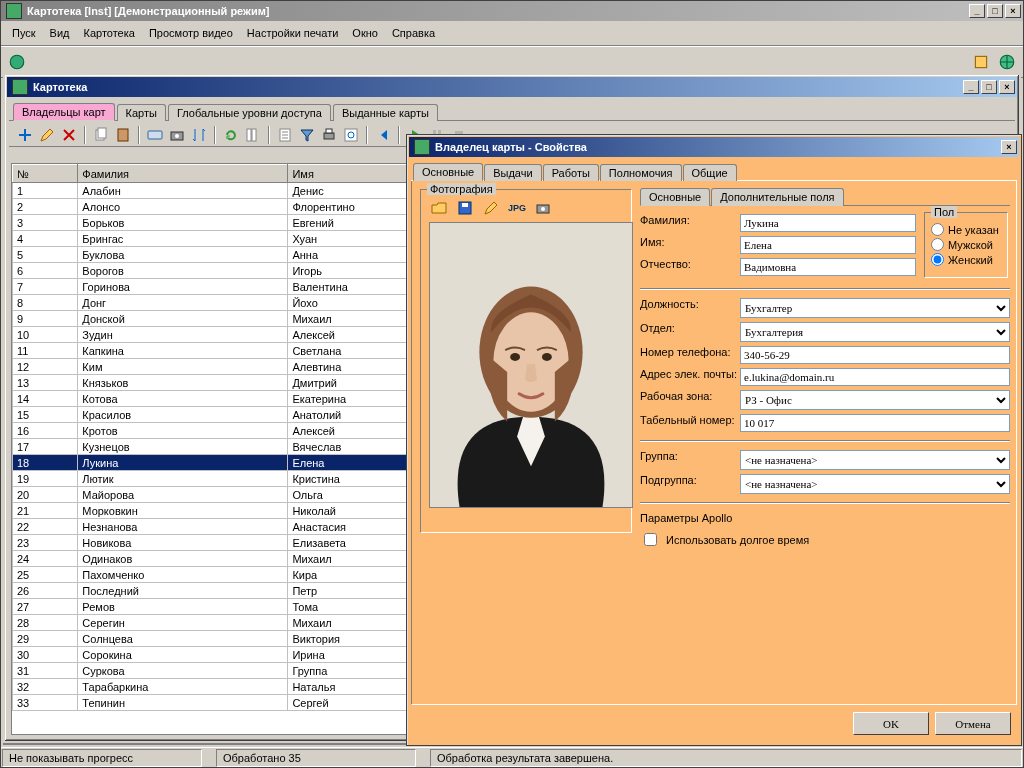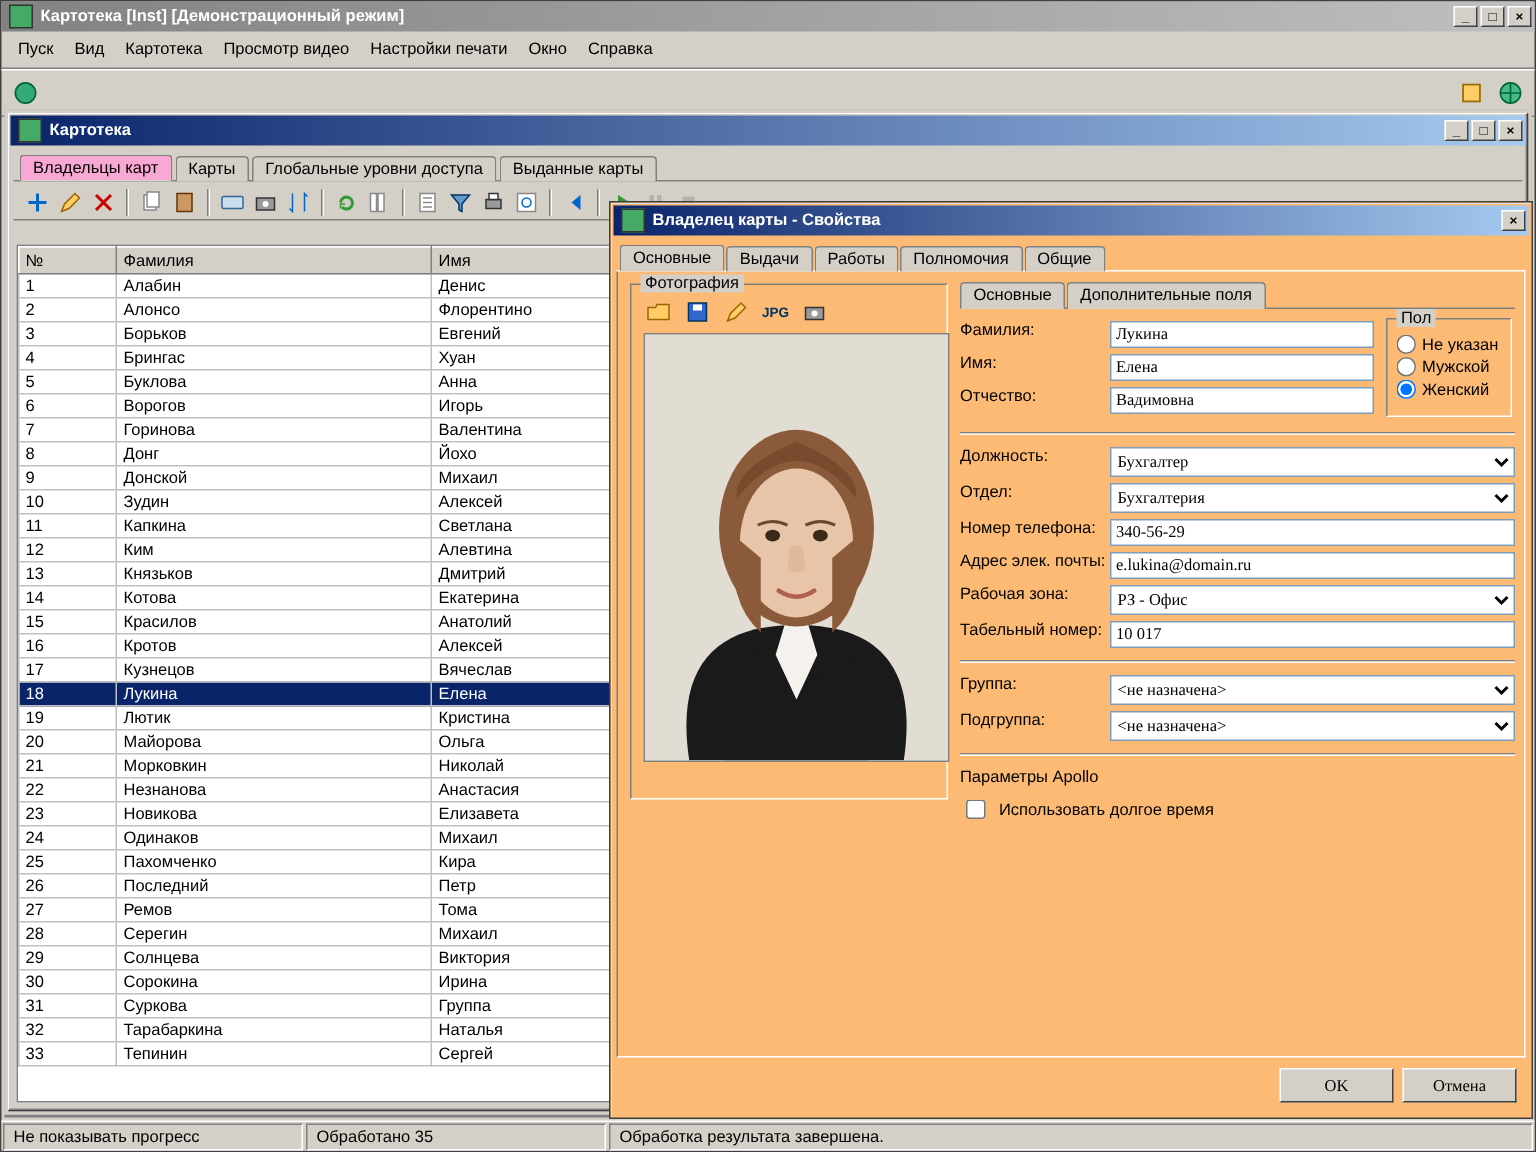"Не показывать прогресс" .statusbar { gap: none -> 12px }
